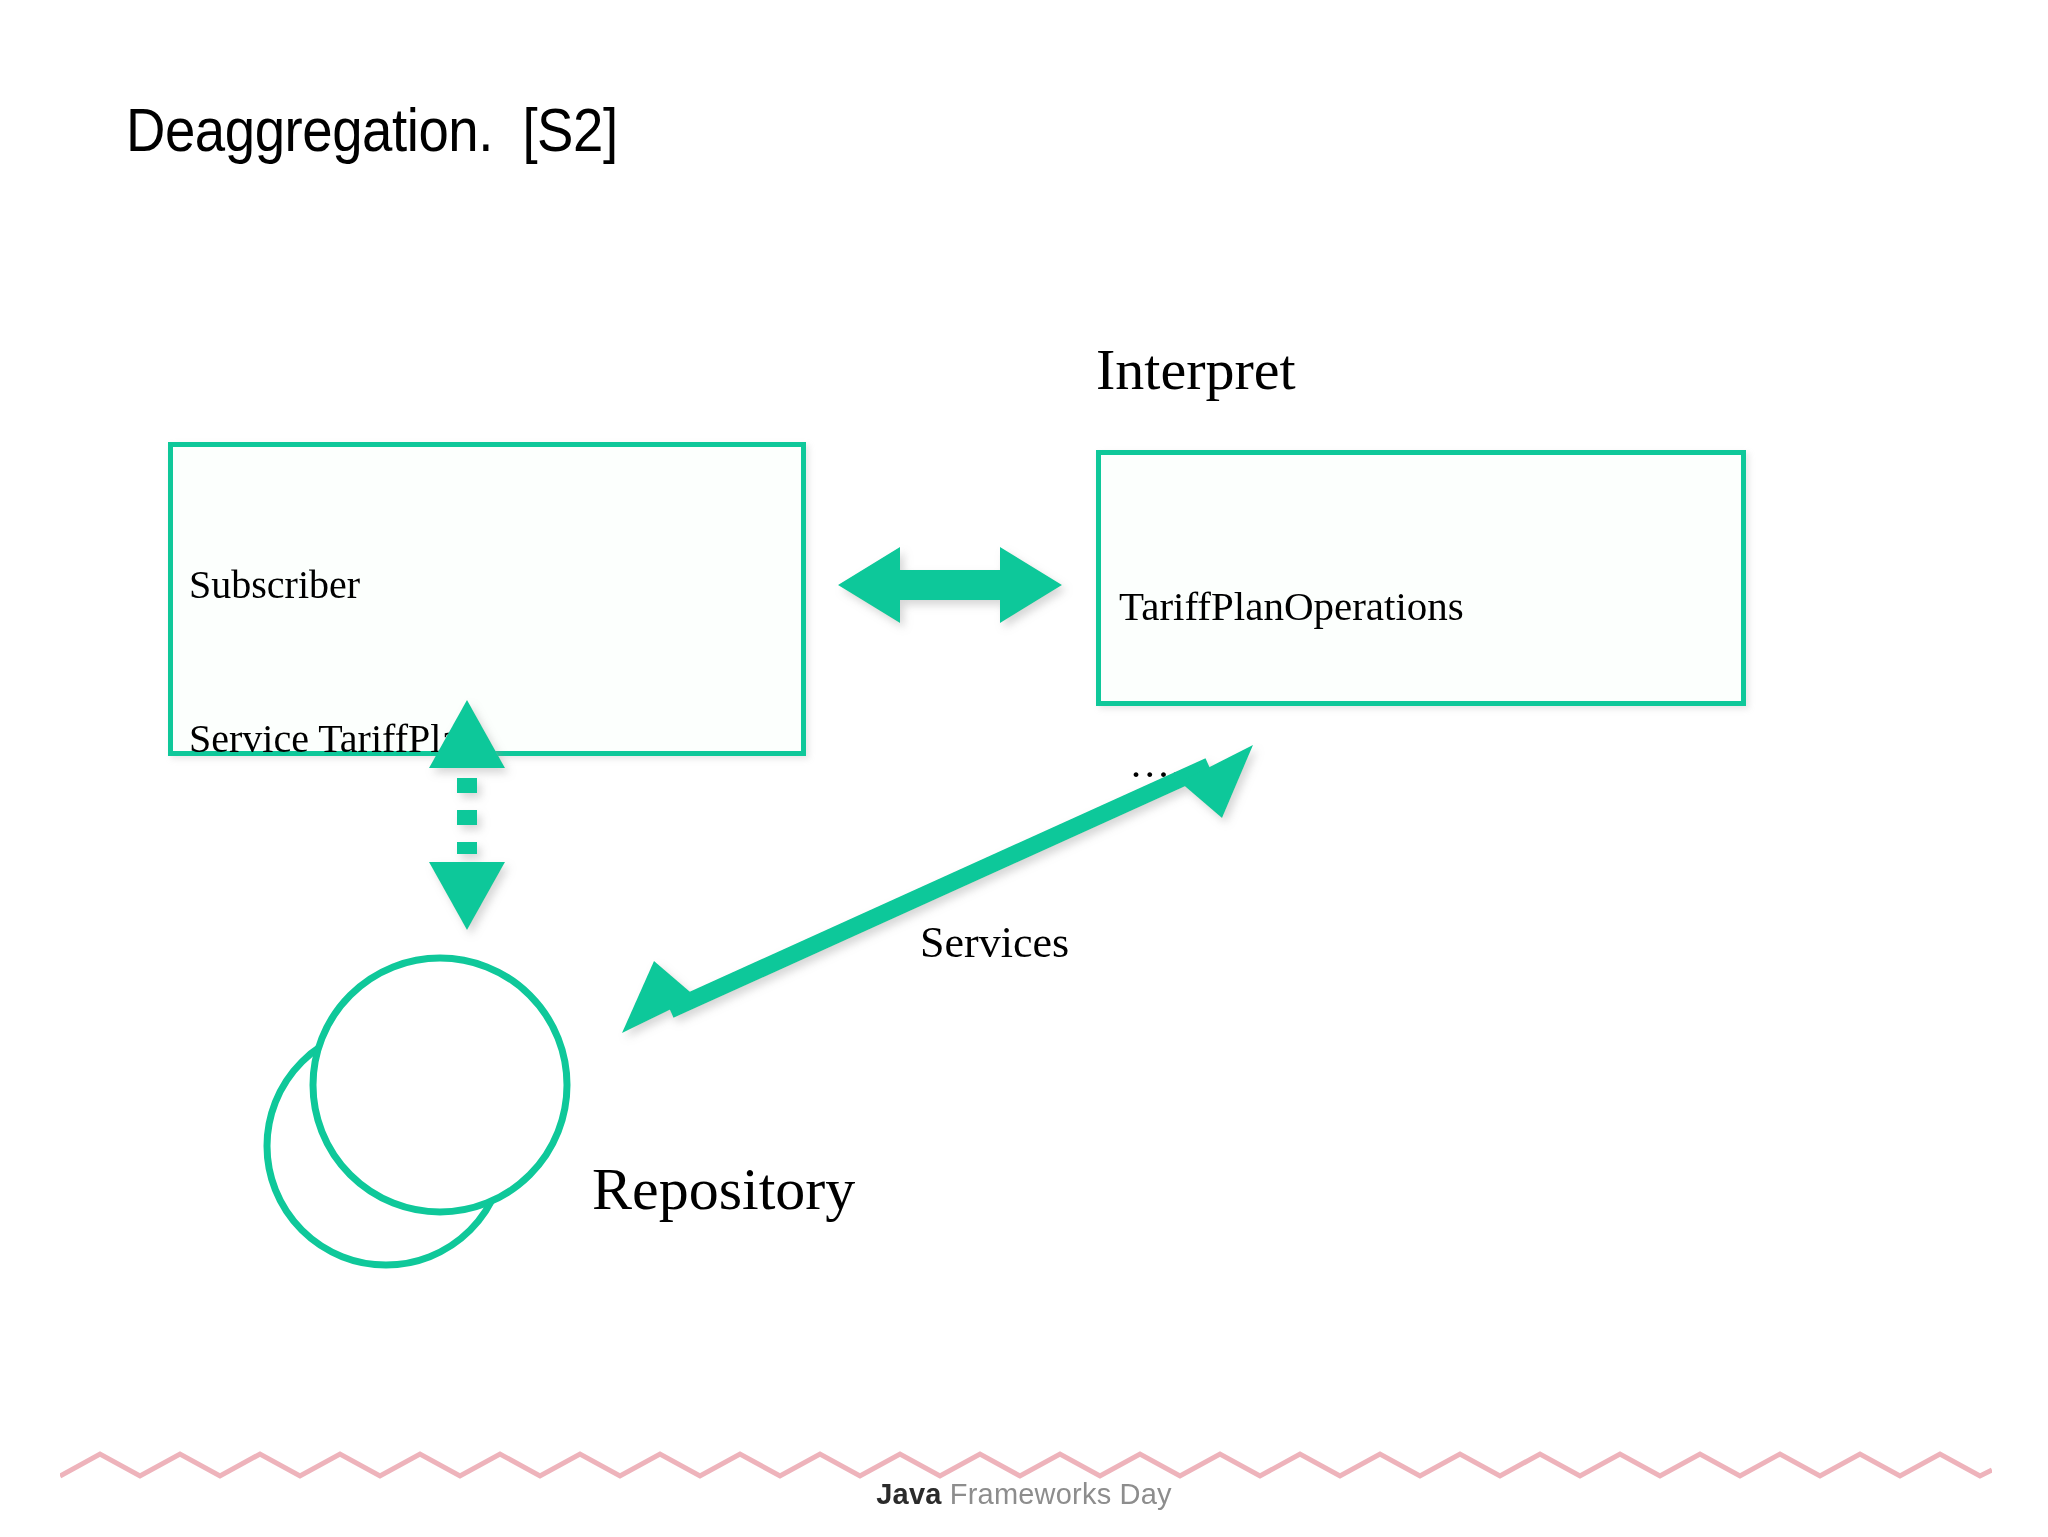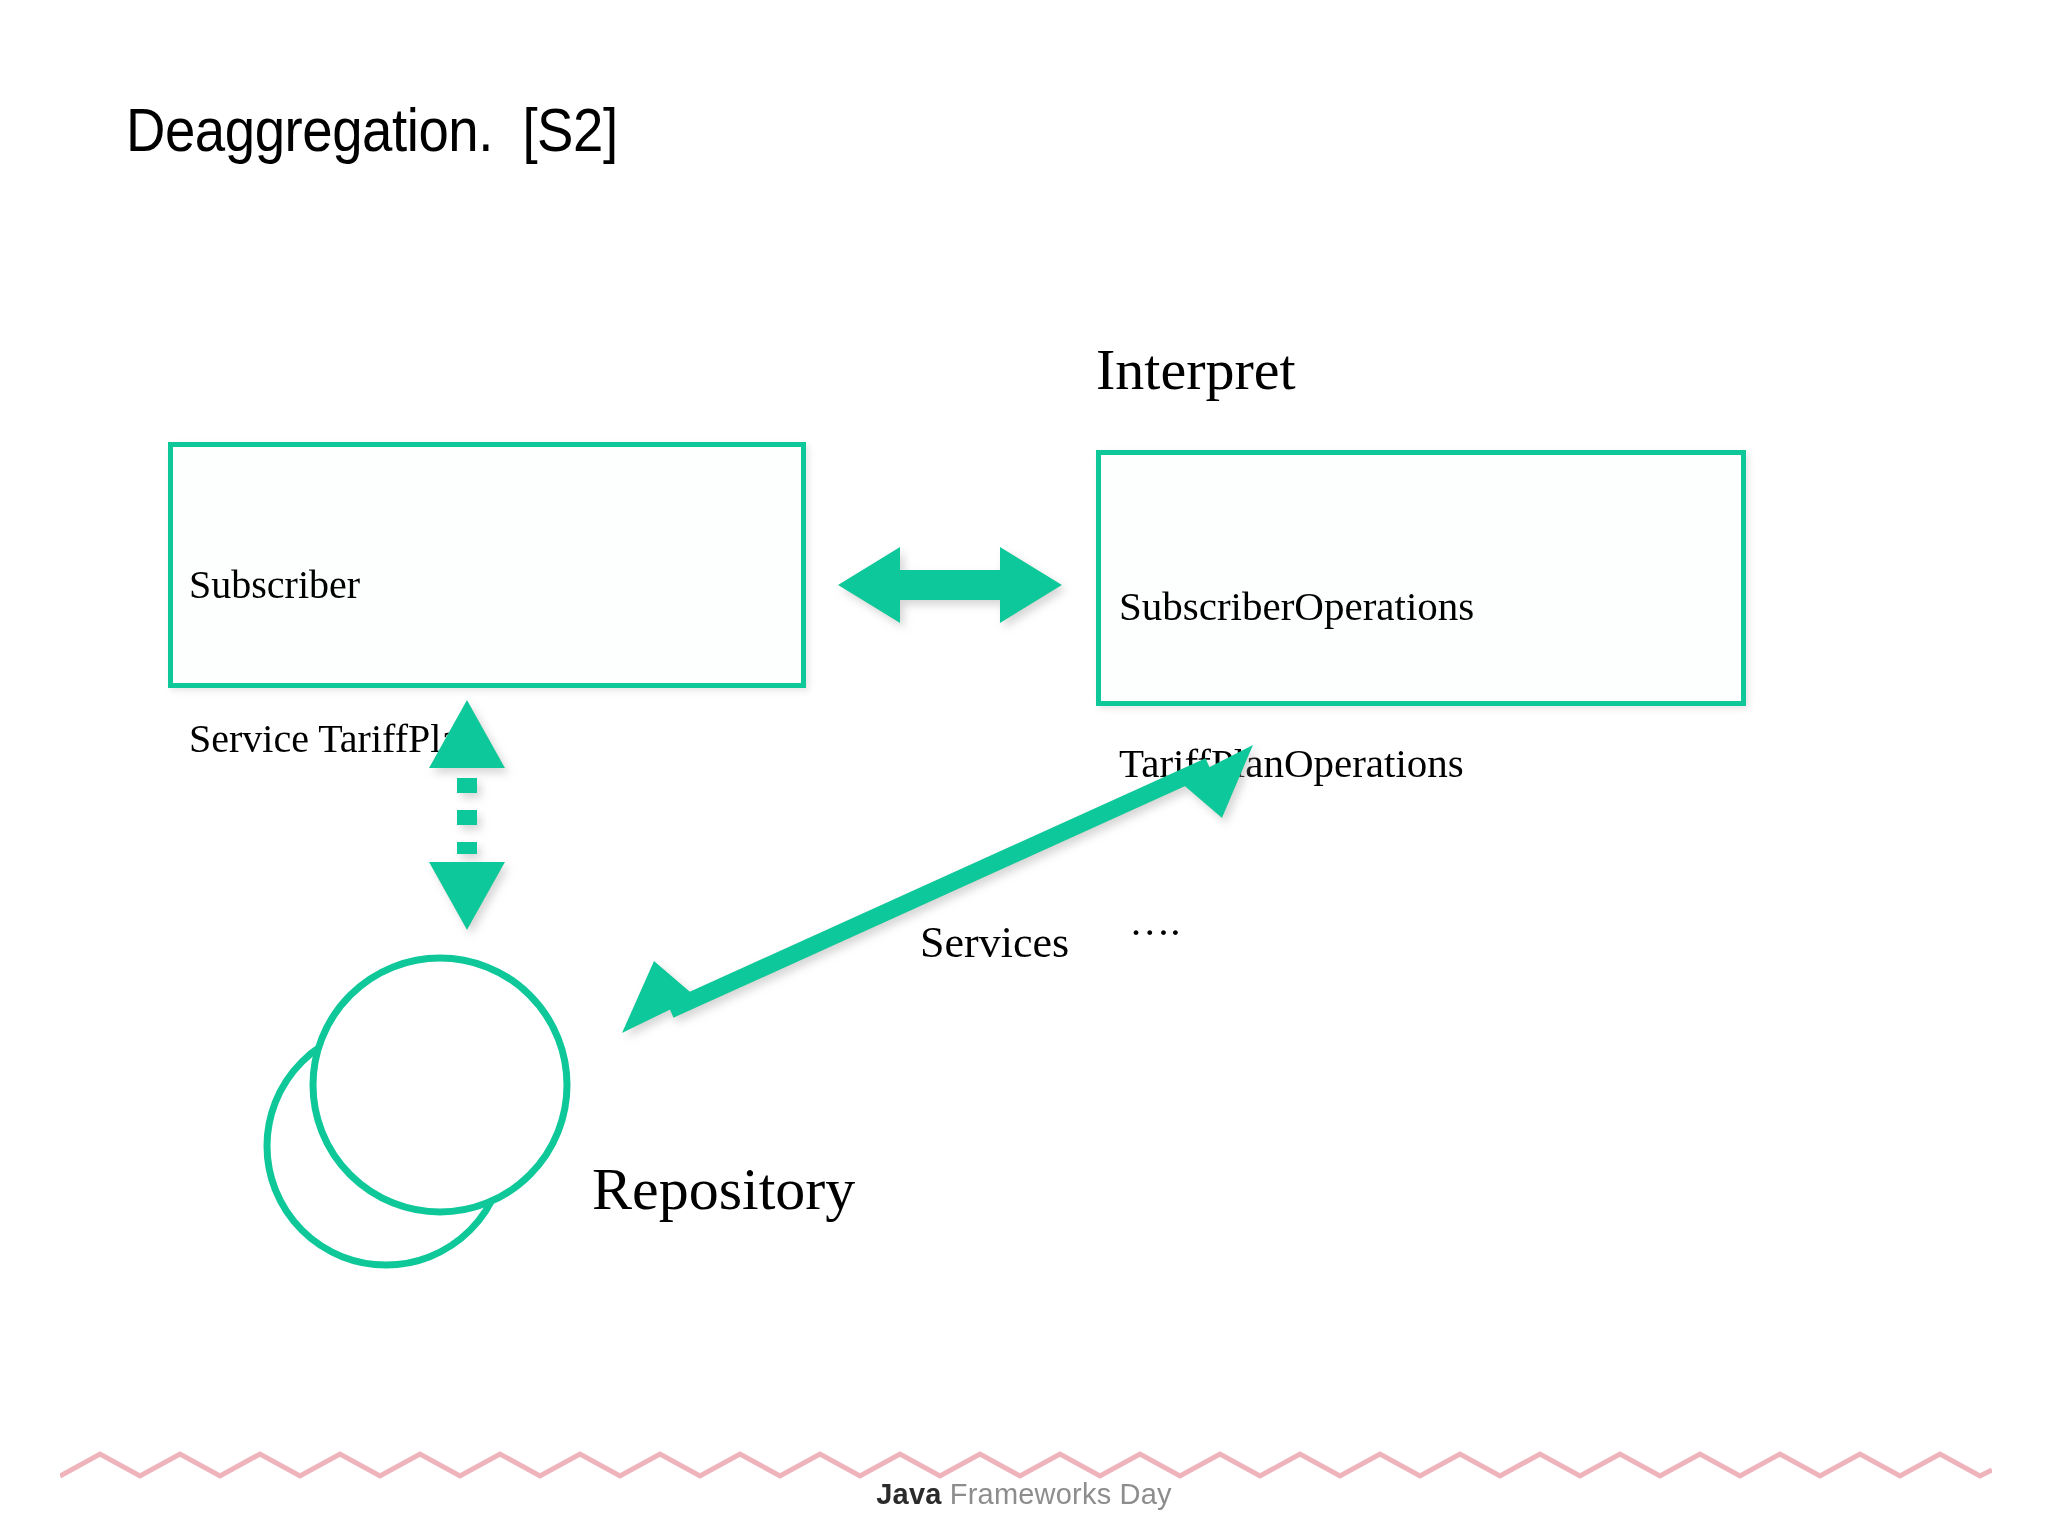"Subscriber" #box-domain { height: 246px -> 314px }
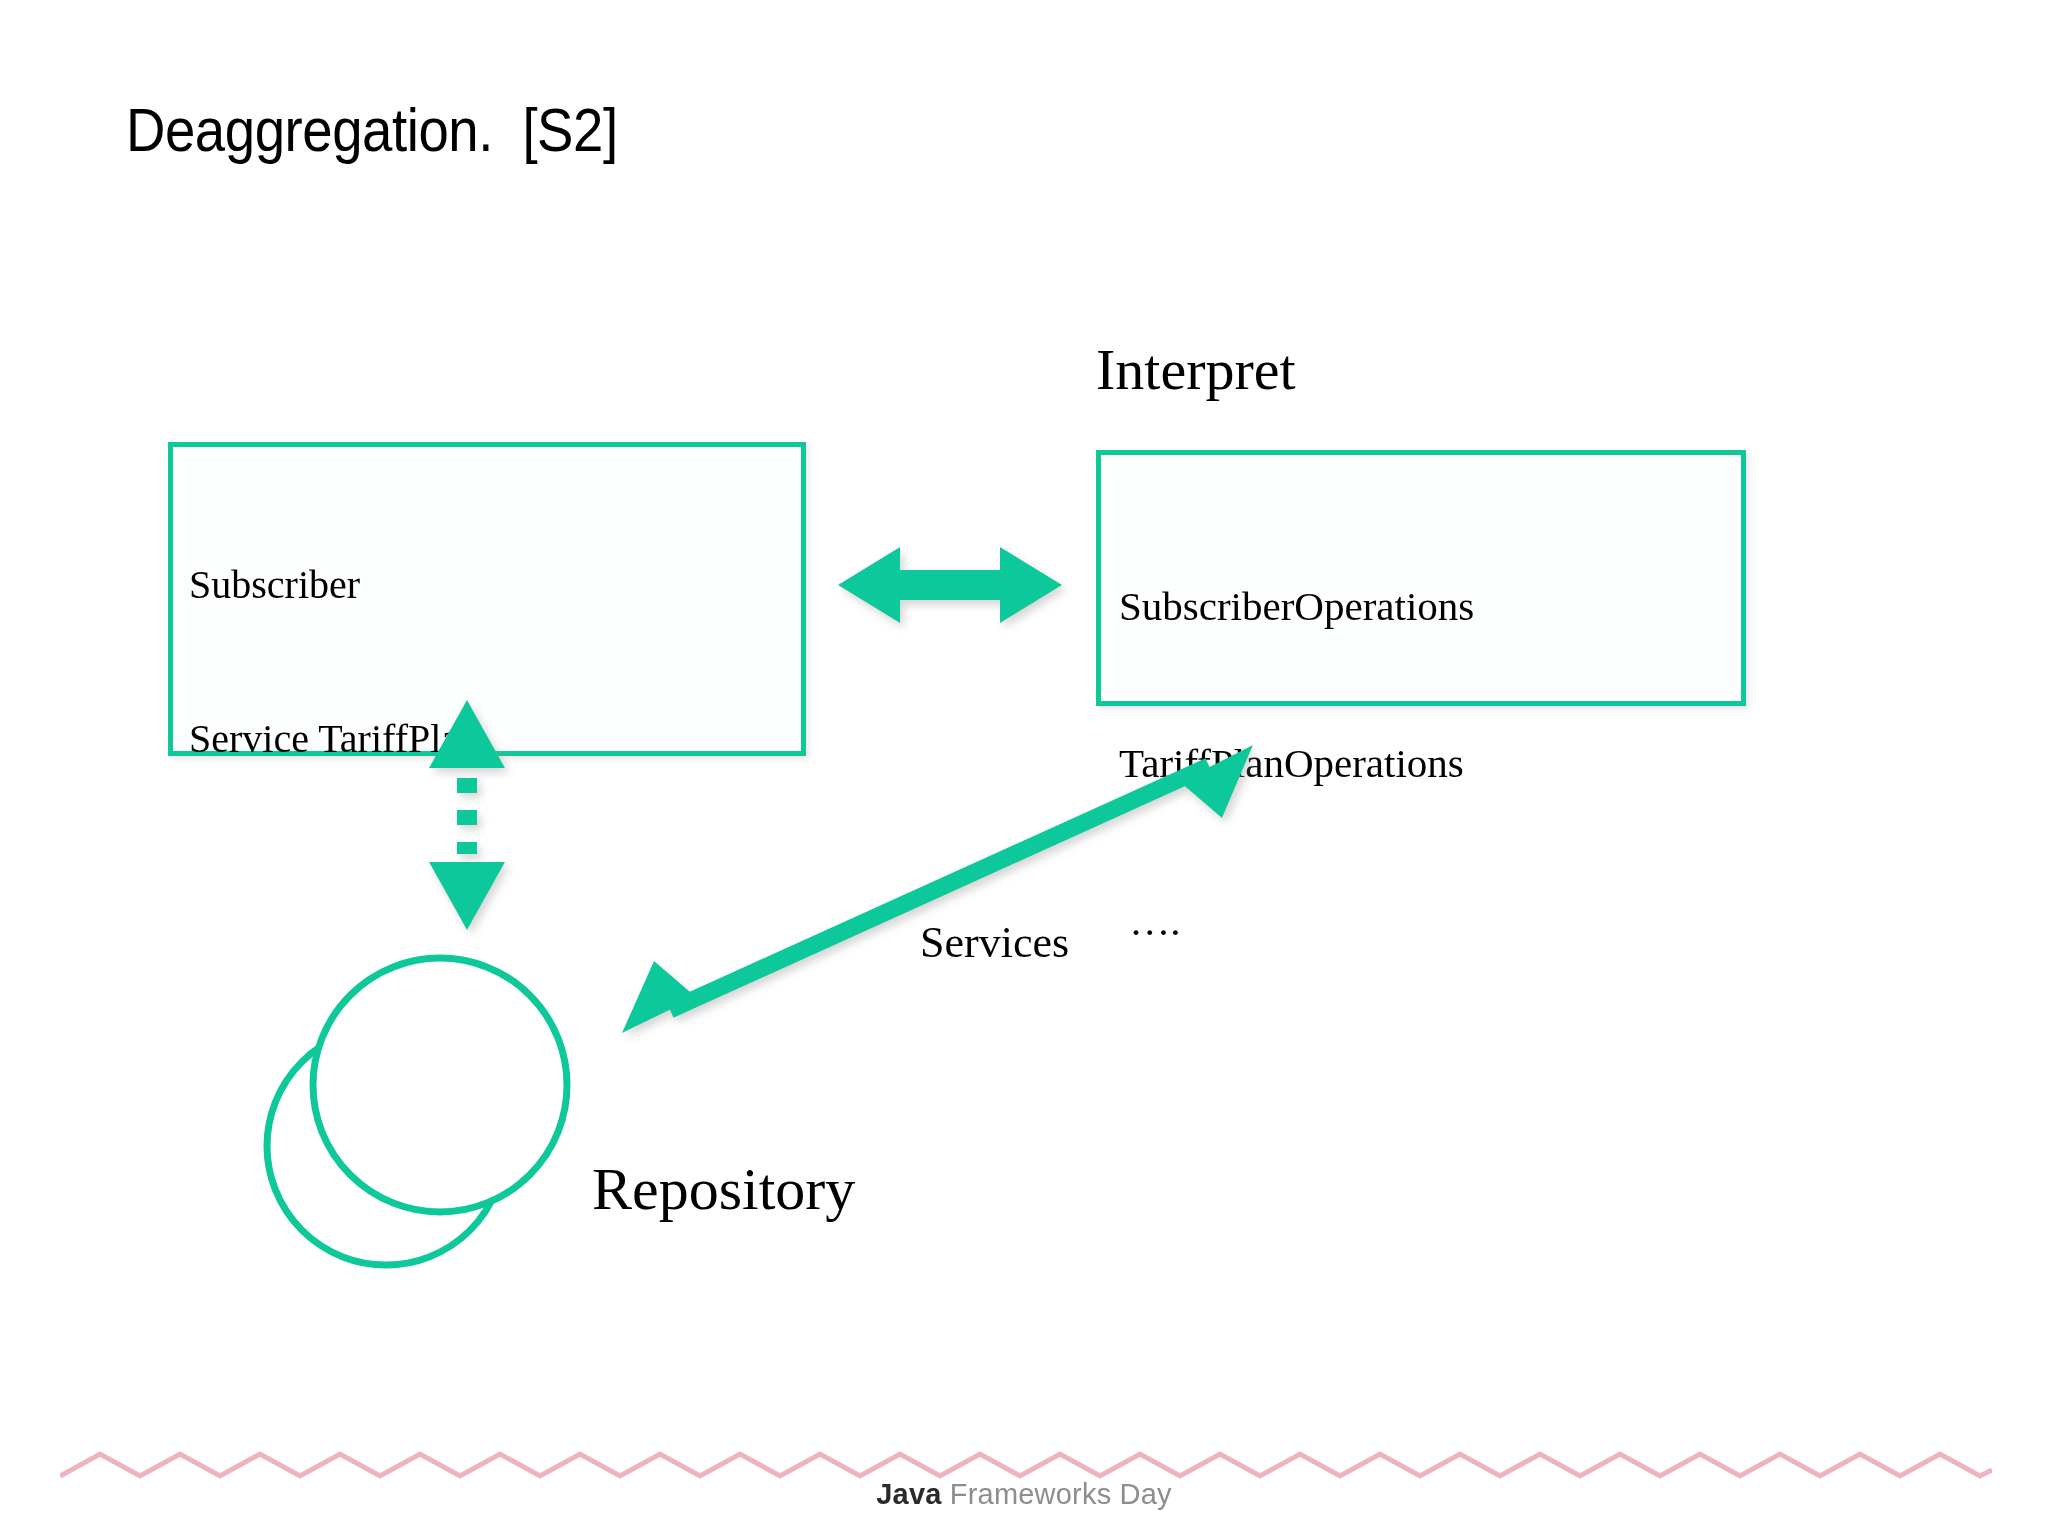"SubscriberOperations" div { html: <div>SubscriberOperations</div> -> none }
